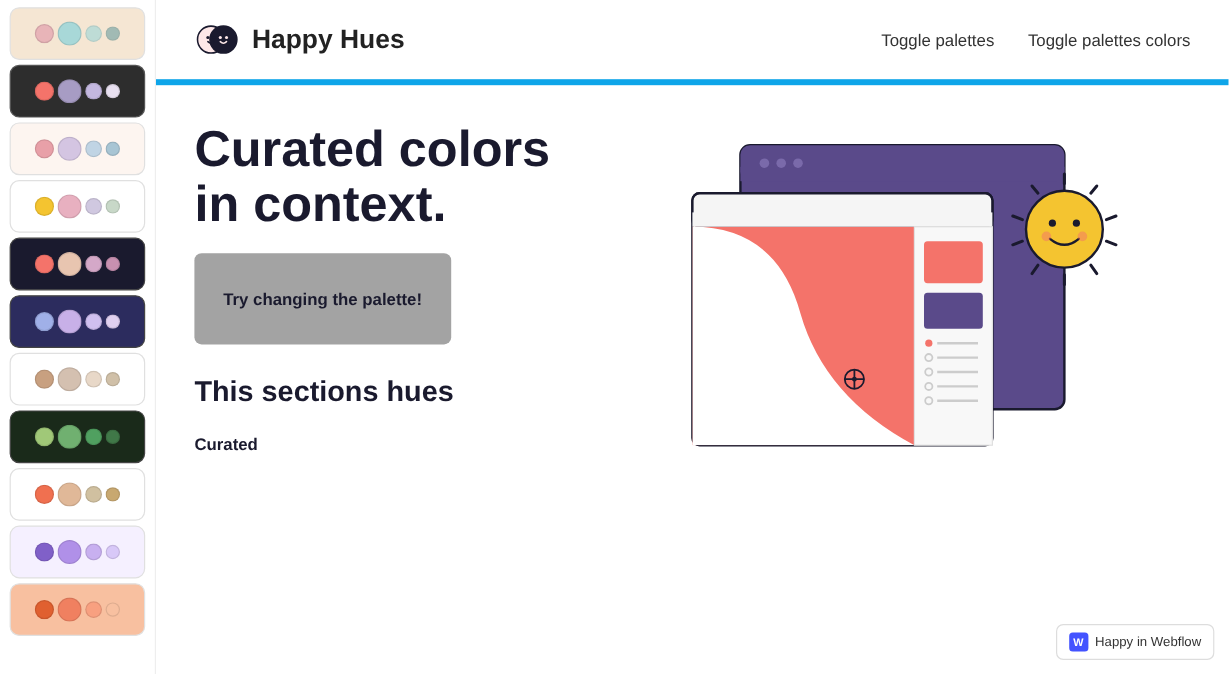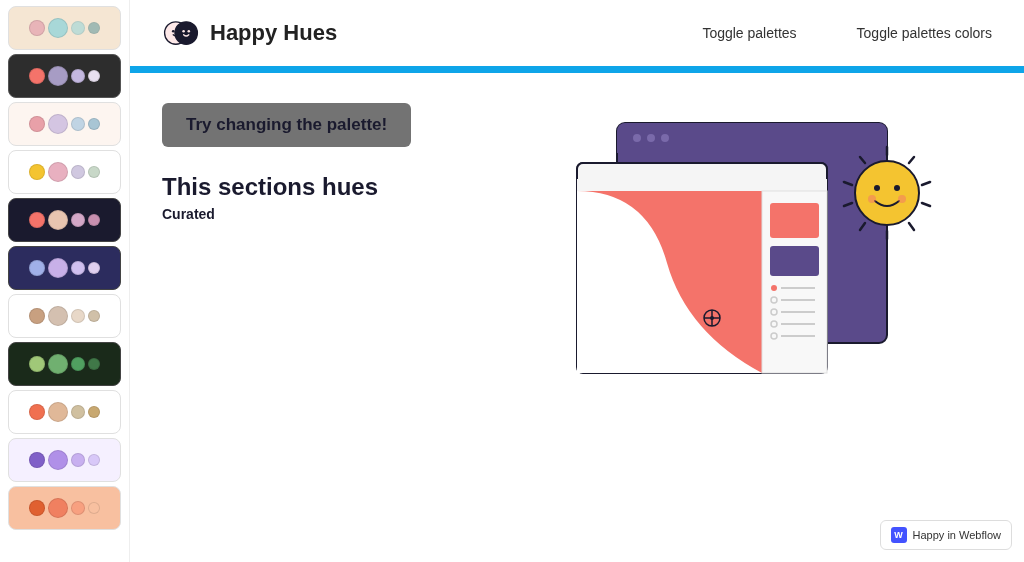"Happy Hues" #header { border-bottom: 7px solid #0ea5e9 -> 5px solid #0ea5e9 }
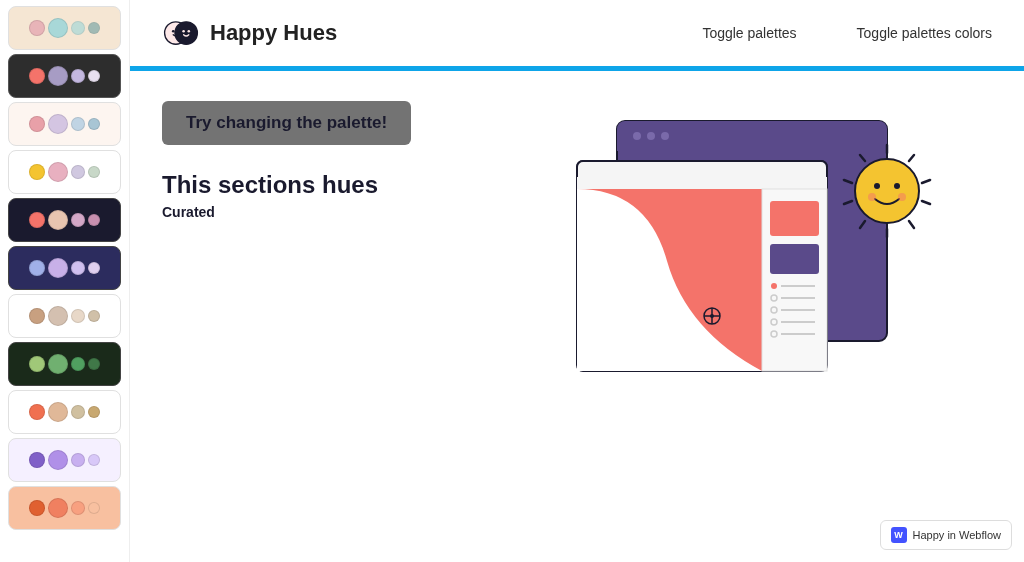"Toggle palettes" .nav-link { margin-left: 32px -> none }
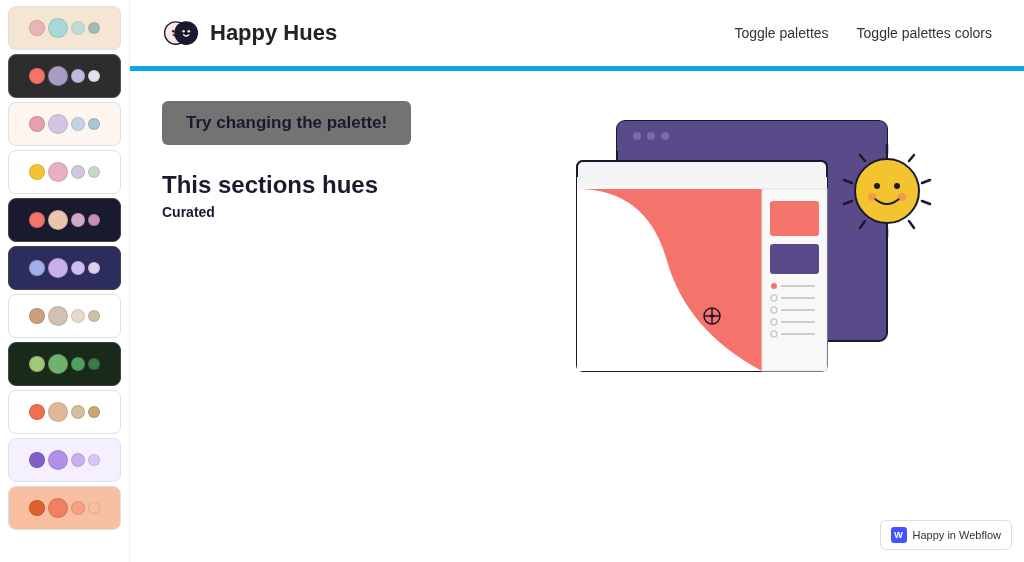"Curated colors in context." h1 { html: none -> <h1>Curated colors in context.</h1> }
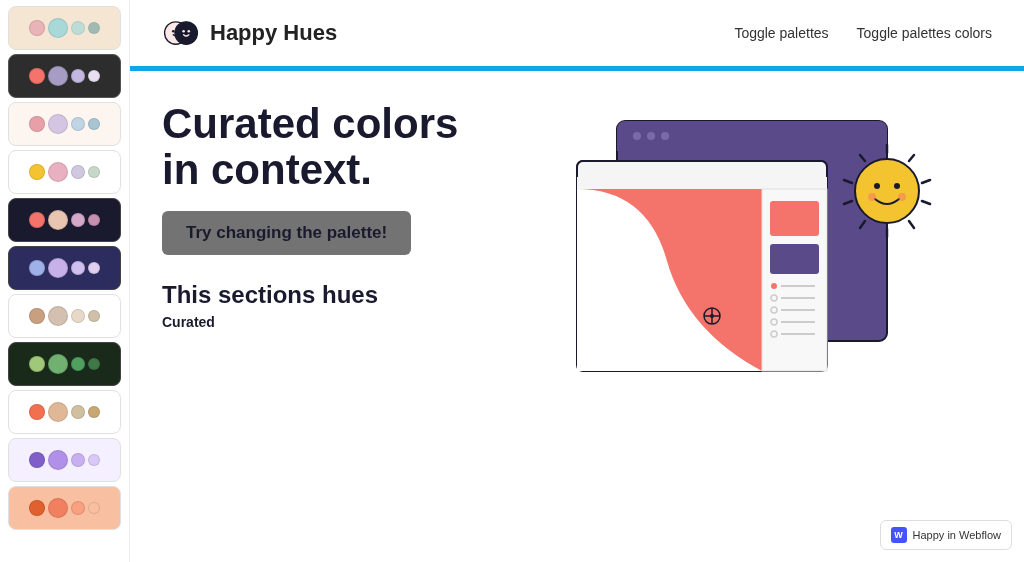"Try changing the palette!" #cta-button { background: #737373 -> #a3a3a3; font-size: 17px -> 14px; padding: 12px 24px -> 30px 24px }
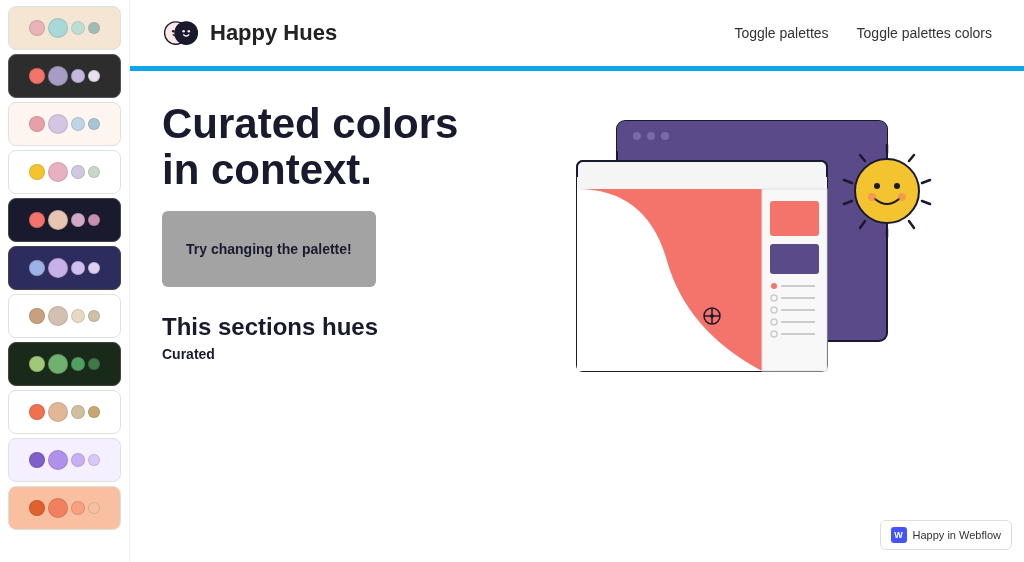"This sections hues" #section-title { margin-bottom: 4px -> 21px }
